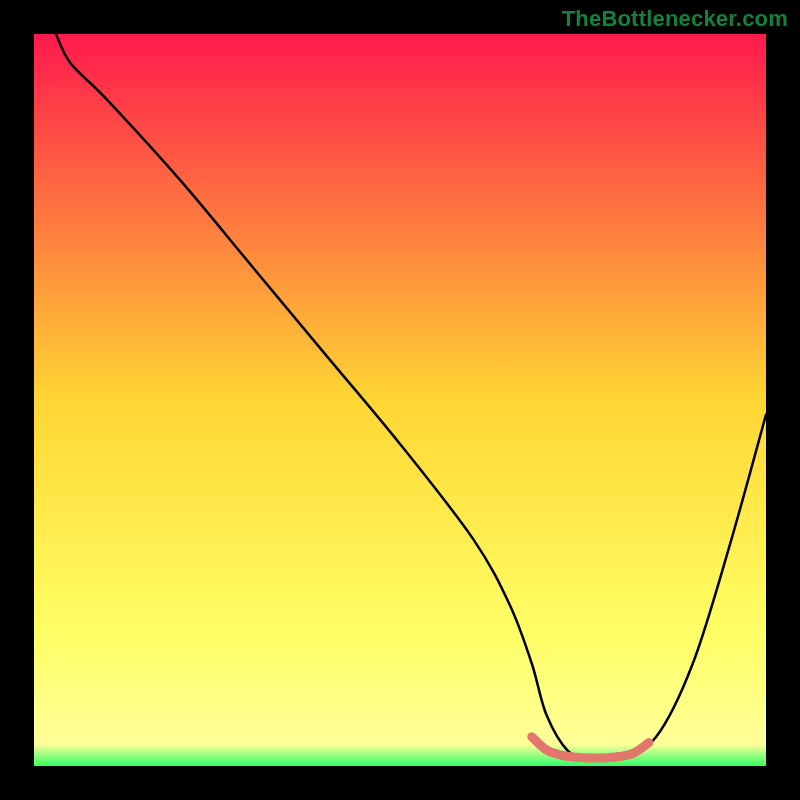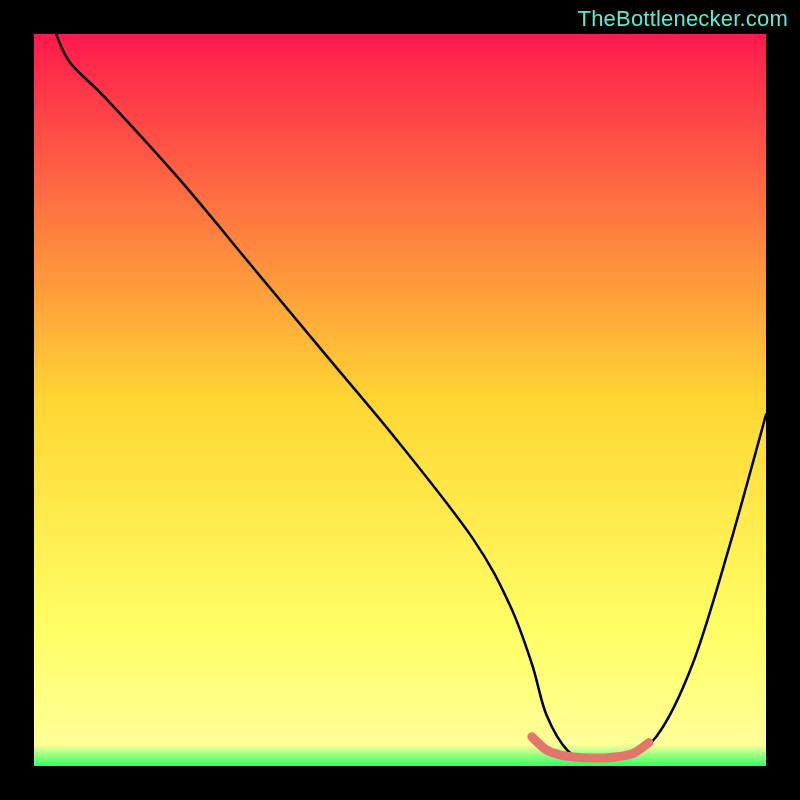"TheBottlenecker.com" .watermark { color: #5eead4 -> #15803d; font-weight: normal -> bold }
